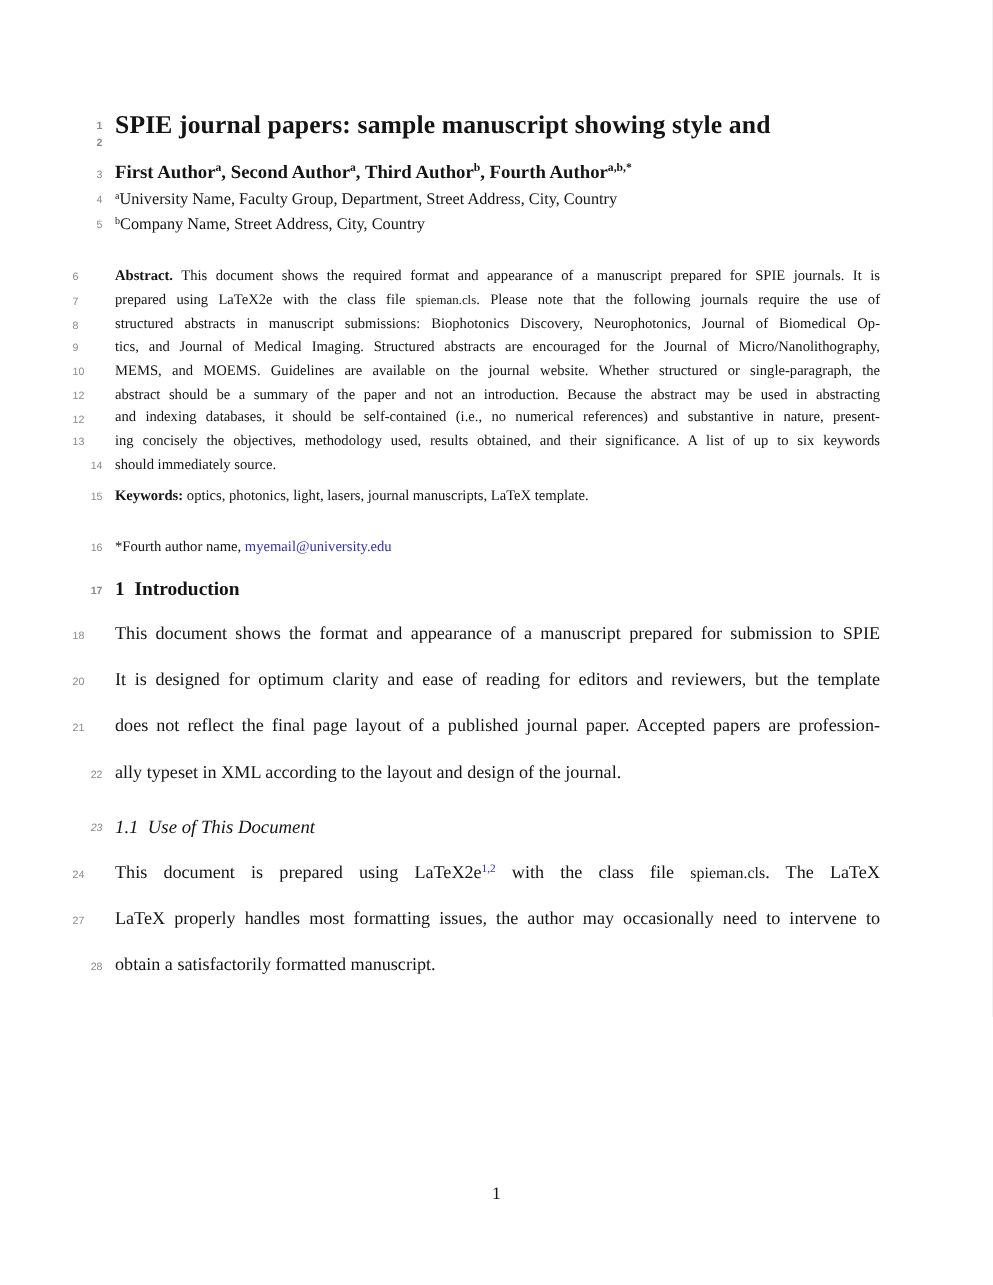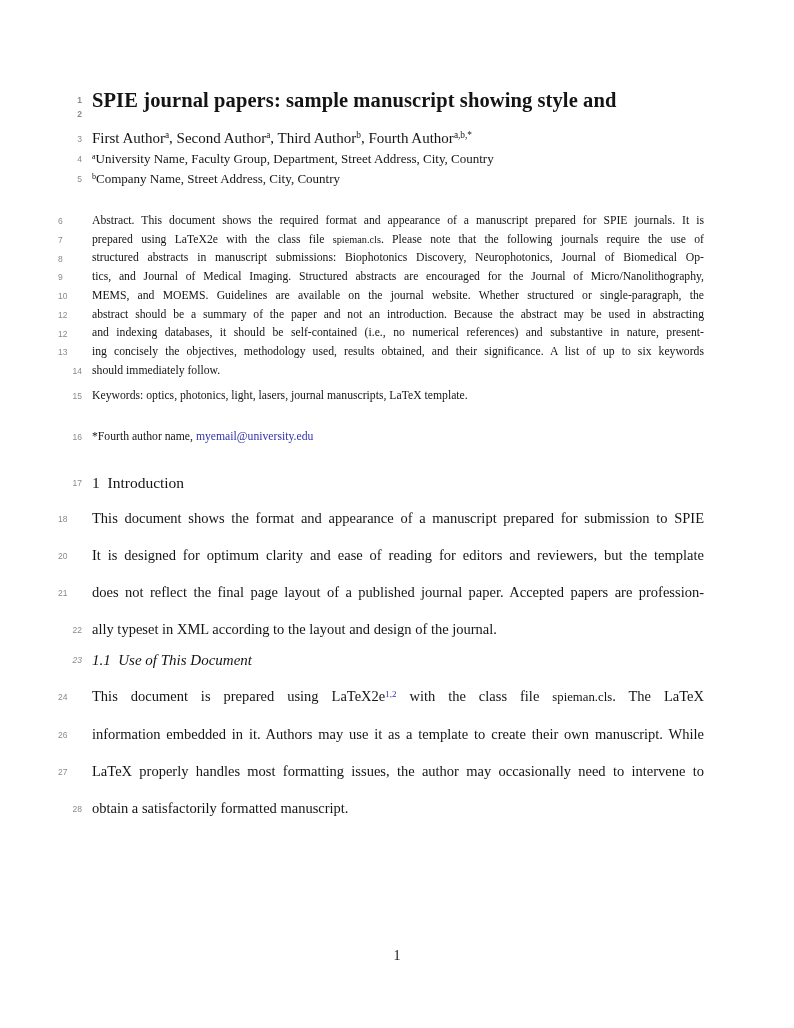"First Author" .seg.b, .seg.bsup { font-weight: 400 -> 700 }
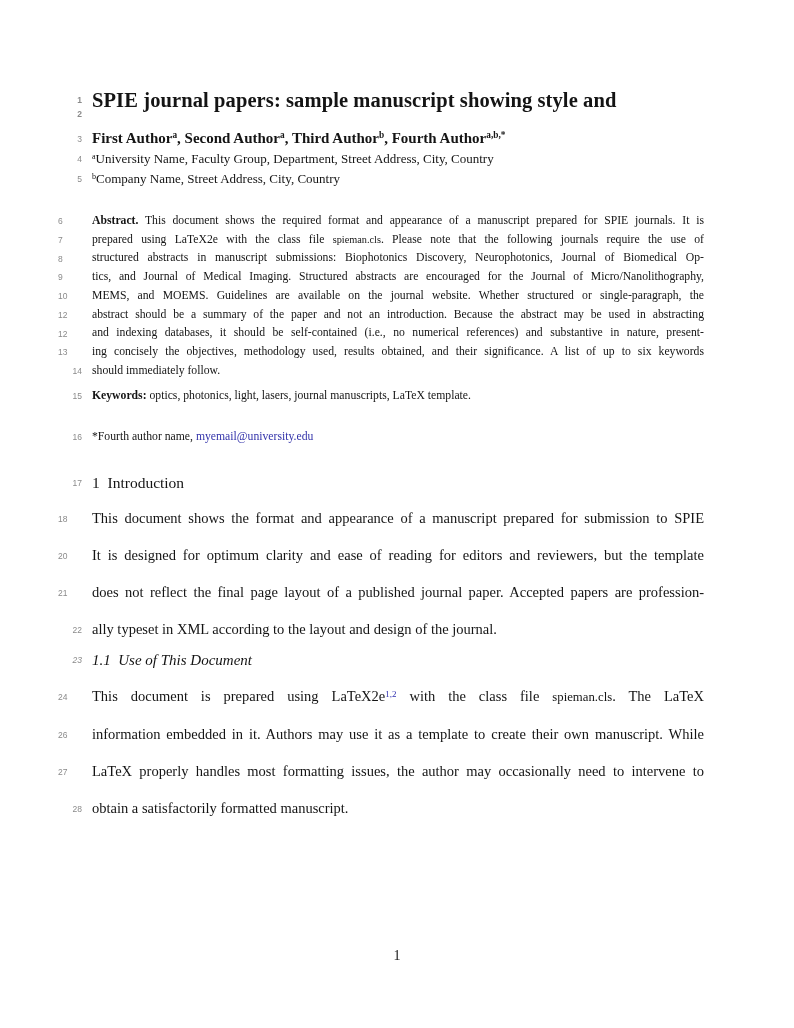"should immediately follow." span.seg { text: follow -> source }
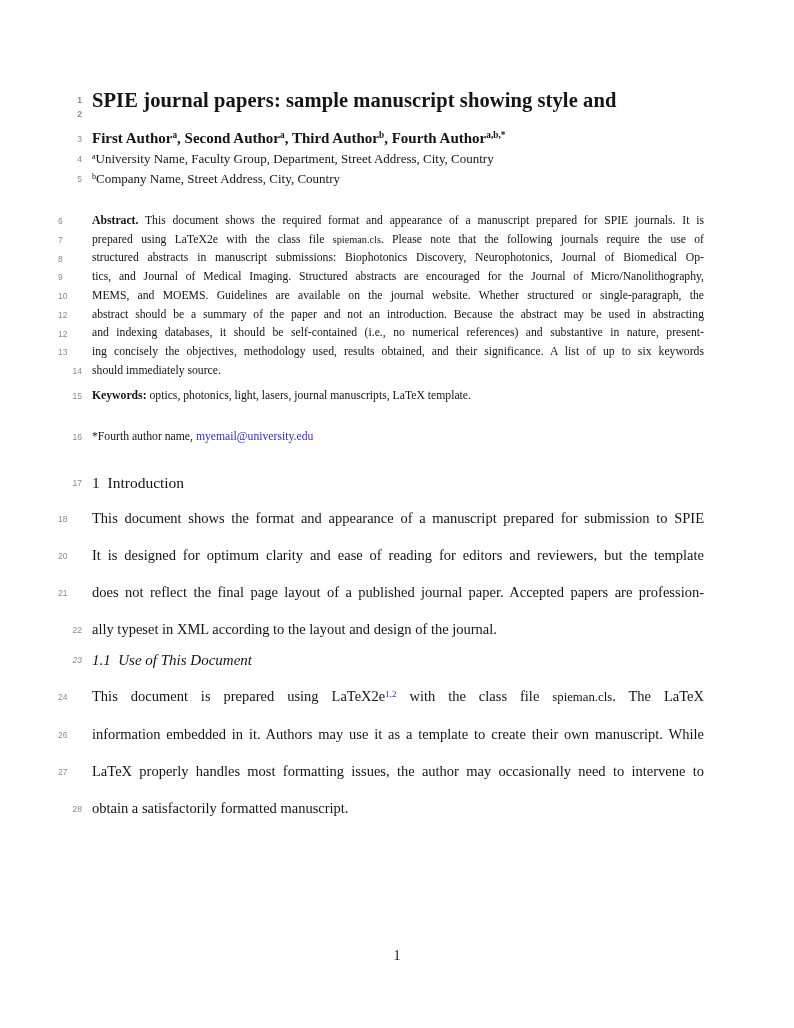"17" .l-sec { font-weight: 400 -> 700; margin-top: 26px -> 14px }
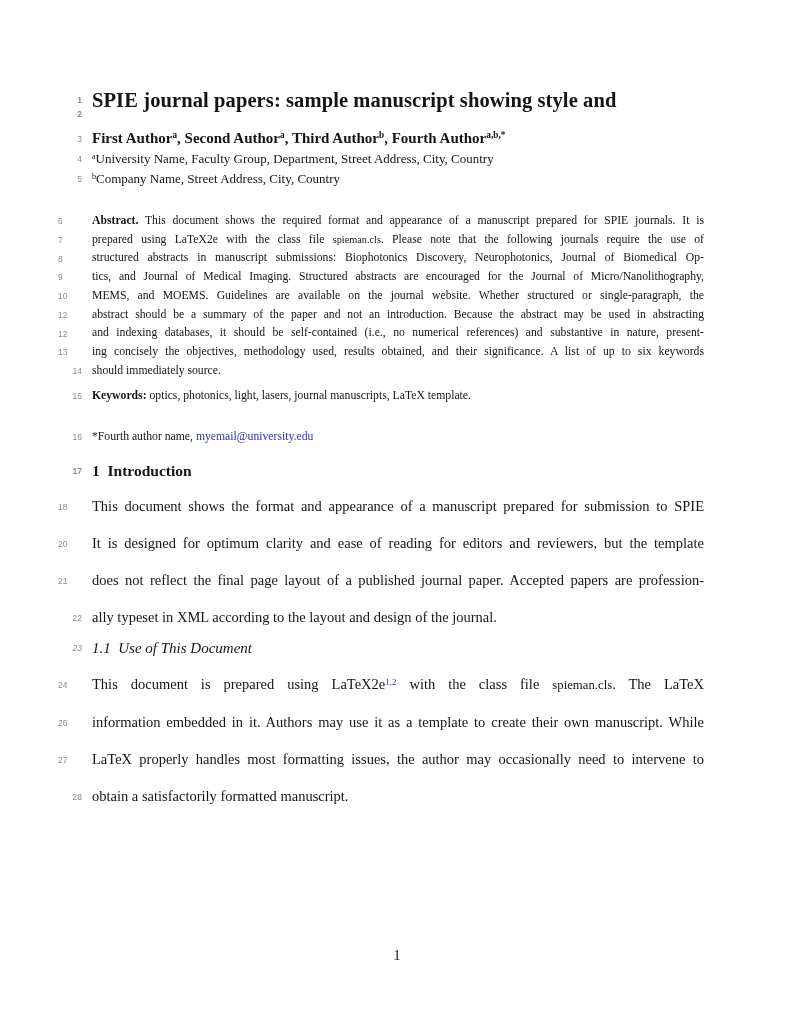"23" .l-subsec { margin-top: none -> 13px }
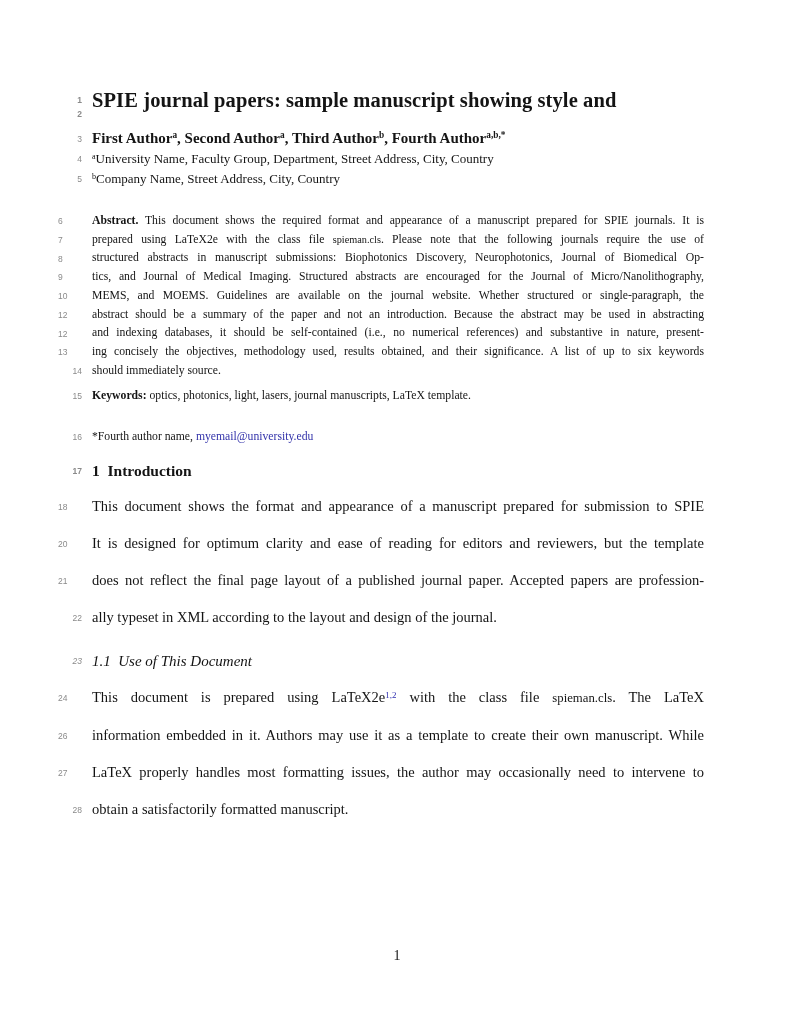"26" div.line { html: <div><span>26</span><span>information embedded in it. Authors may use it as a template to create their own manuscript. While</span></div> -> none }
